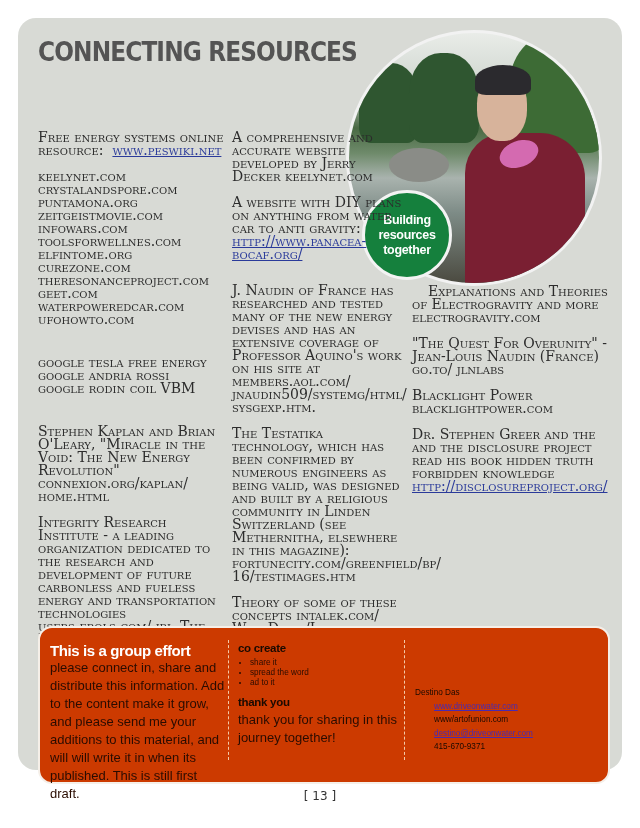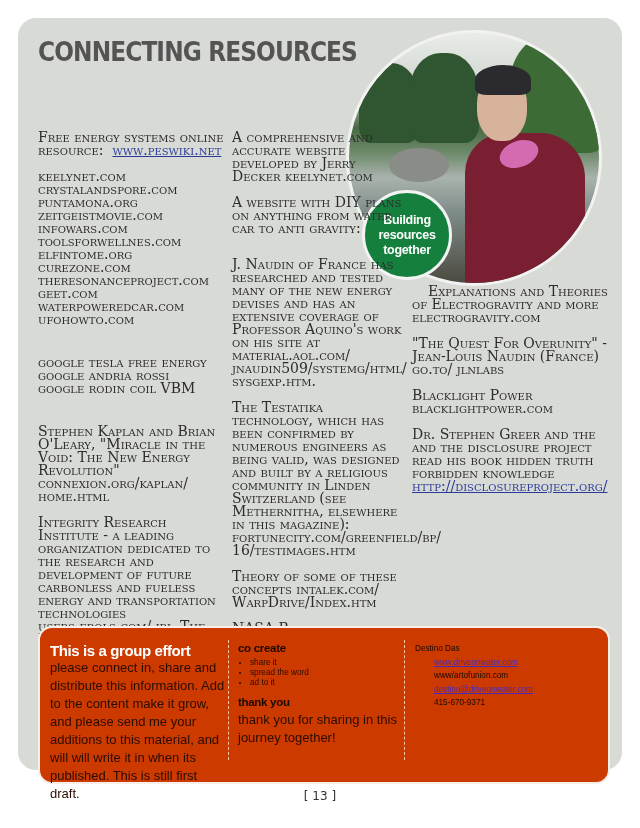"http://www.panacea-bocaf.org/" a { html: none -> <a>http://www.panacea-bocaf.org/</a> }
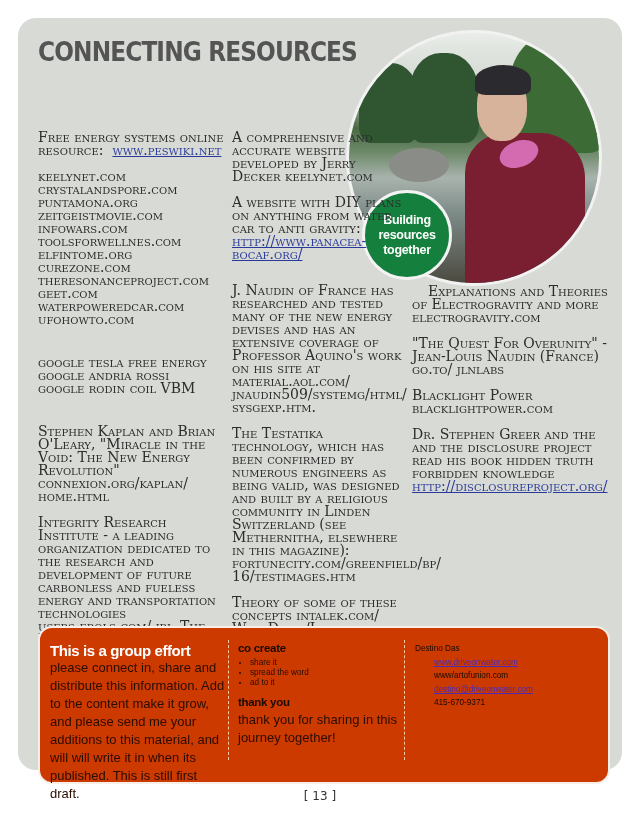"J. Naudin of France has" p { text: material.aol.com/ -> members.aol.com/ }
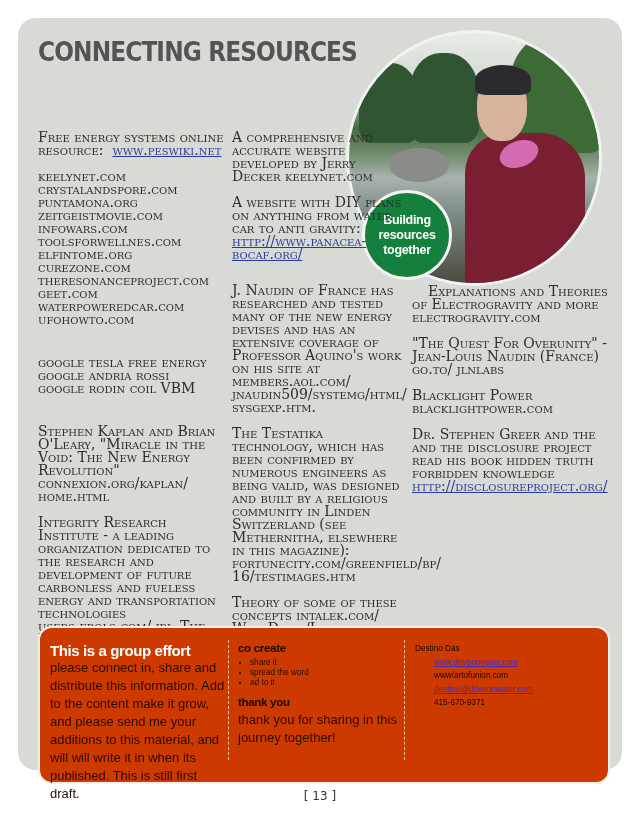"Destino Das" .o3 { margin-top: none -> 44px }
